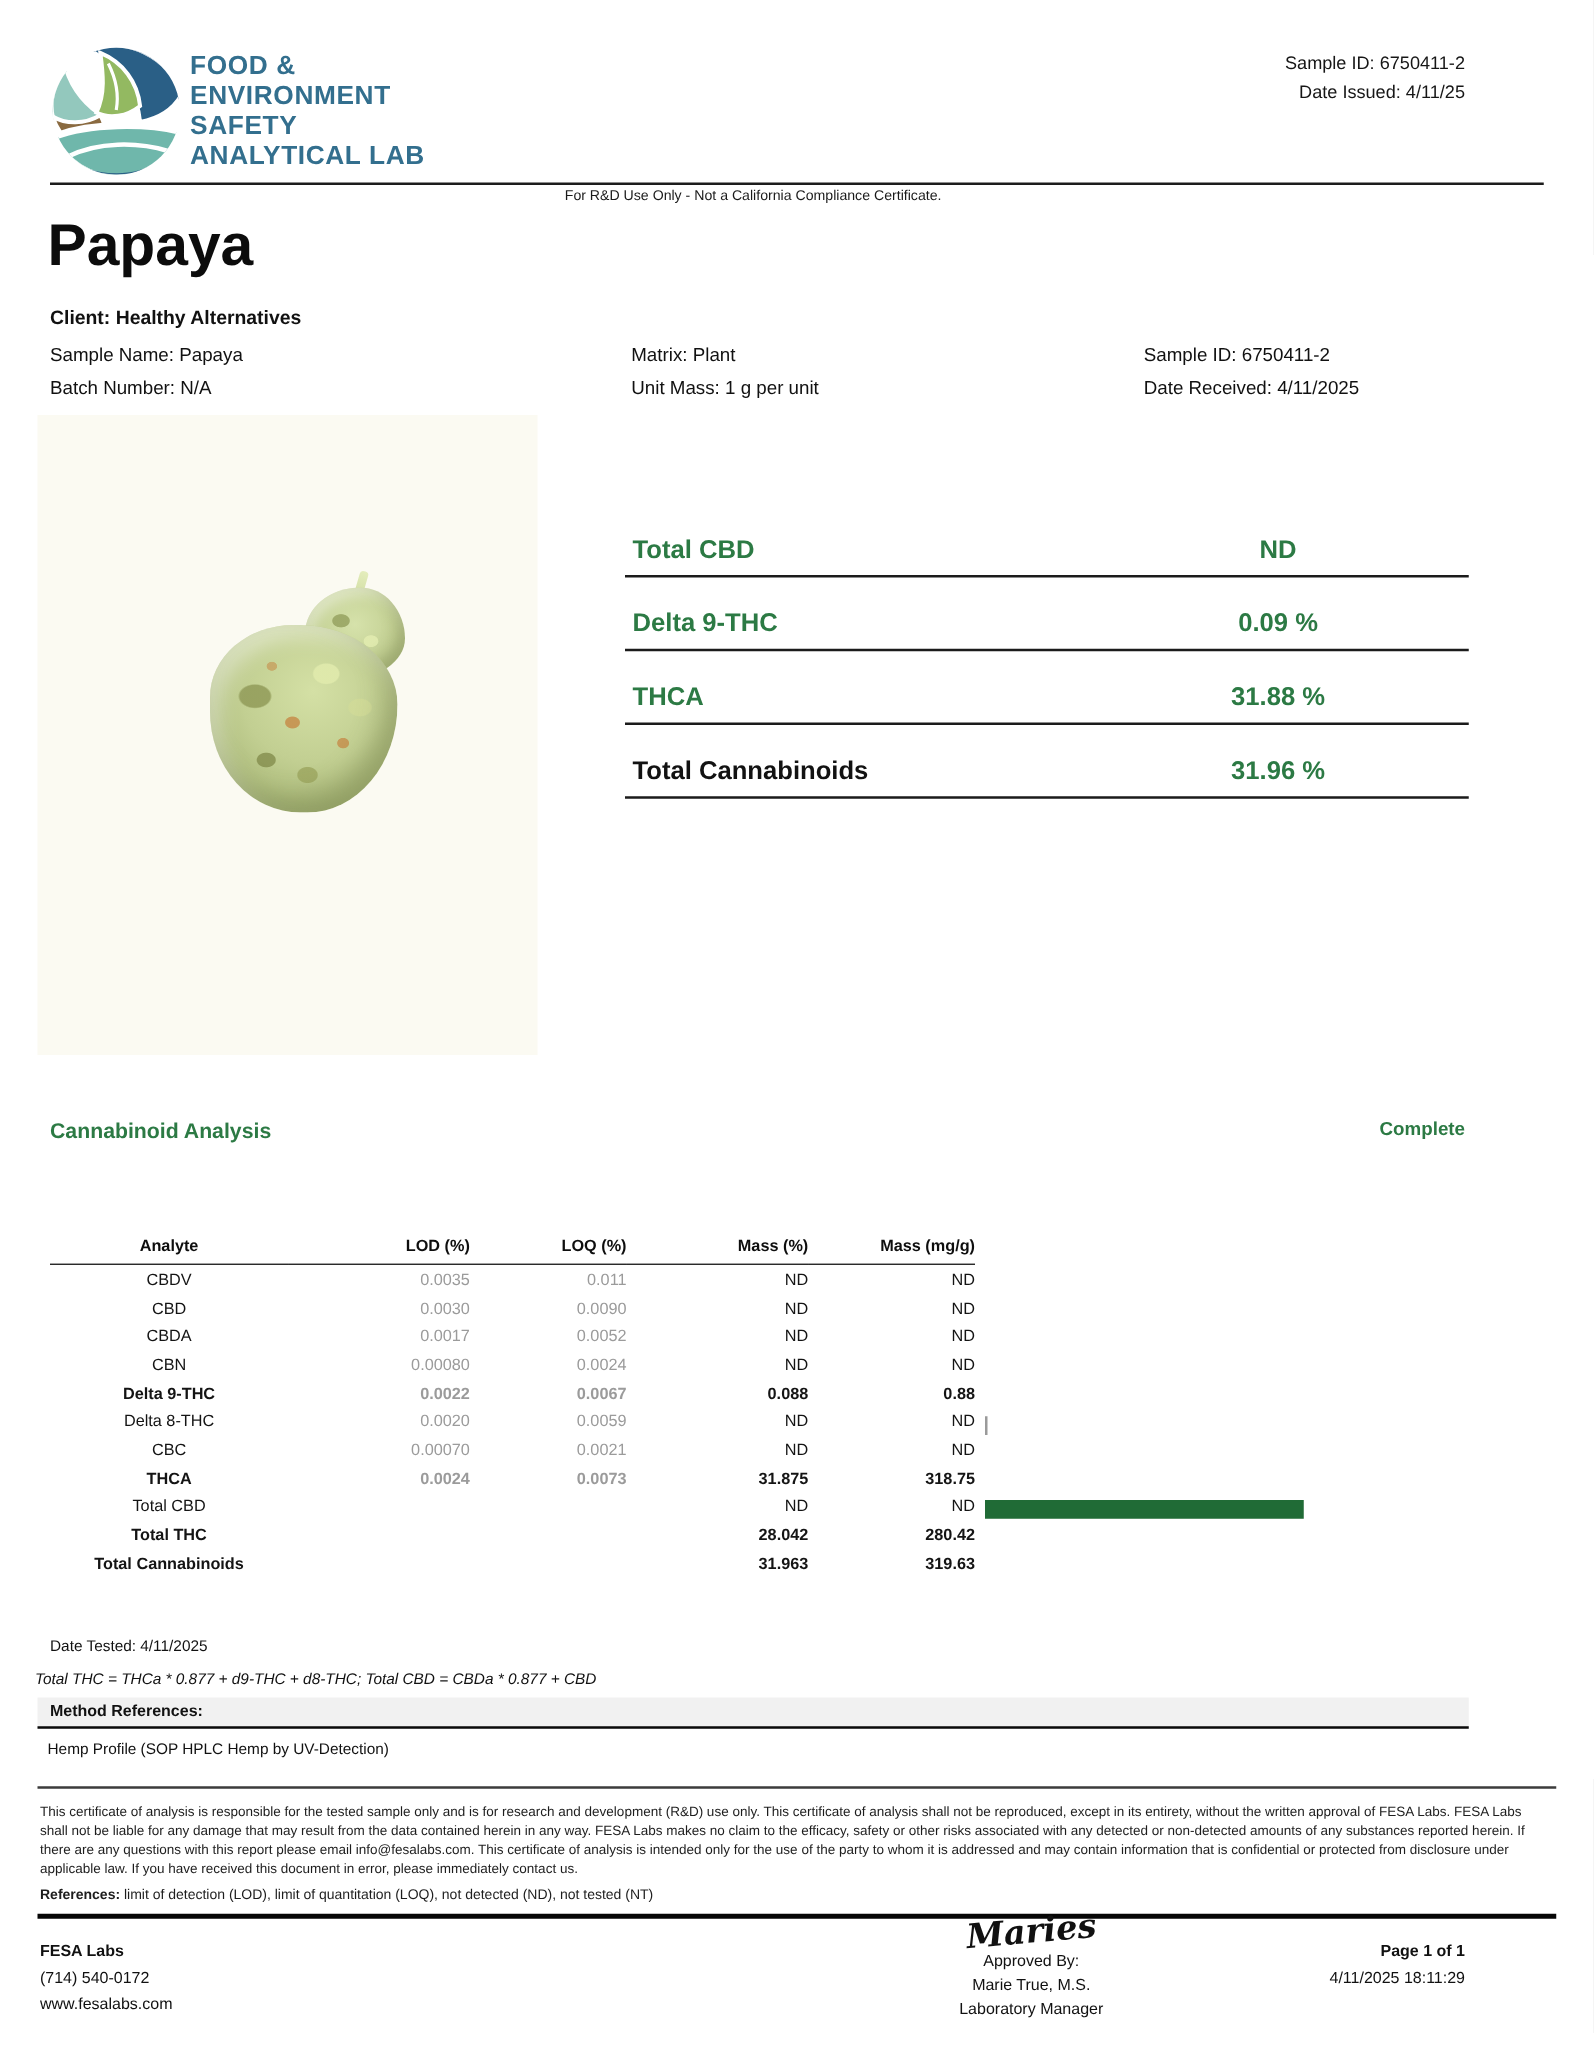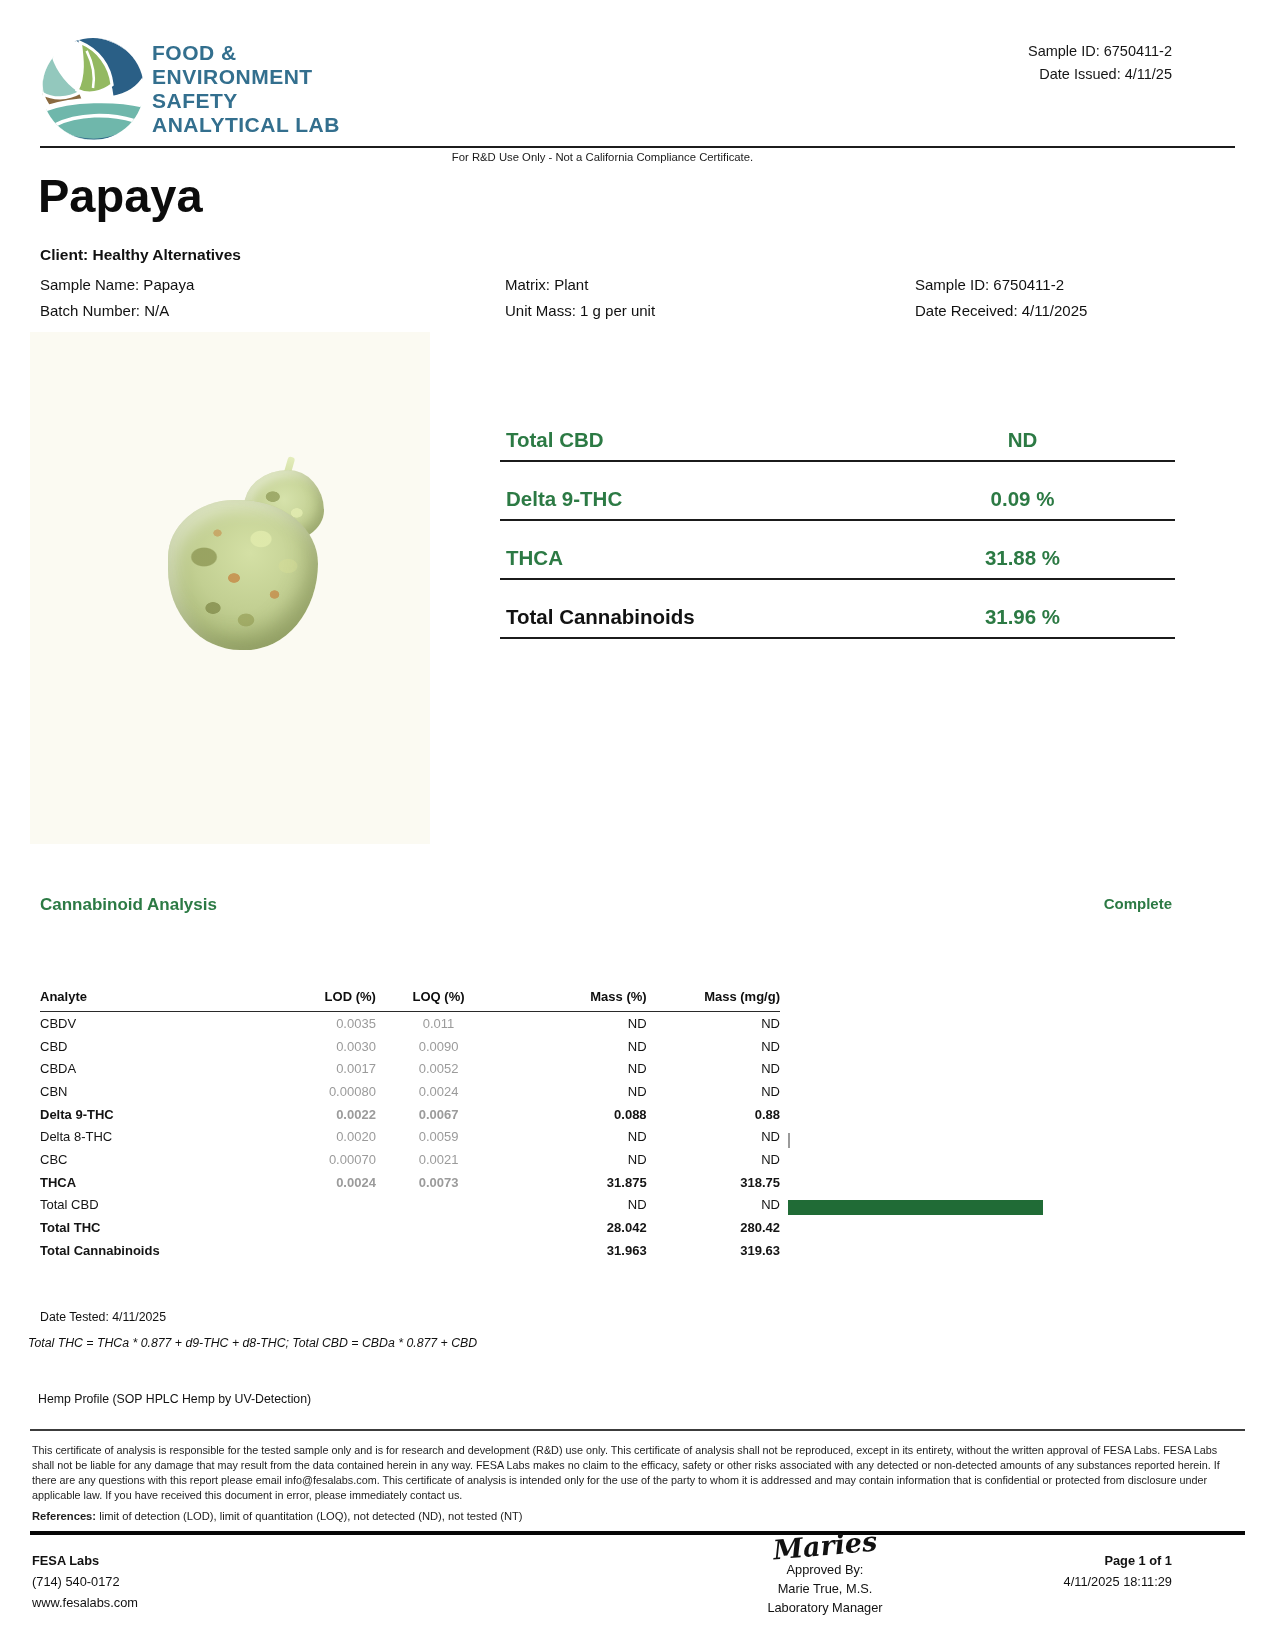"Analyte" .col-analyte { text-align: left -> center }
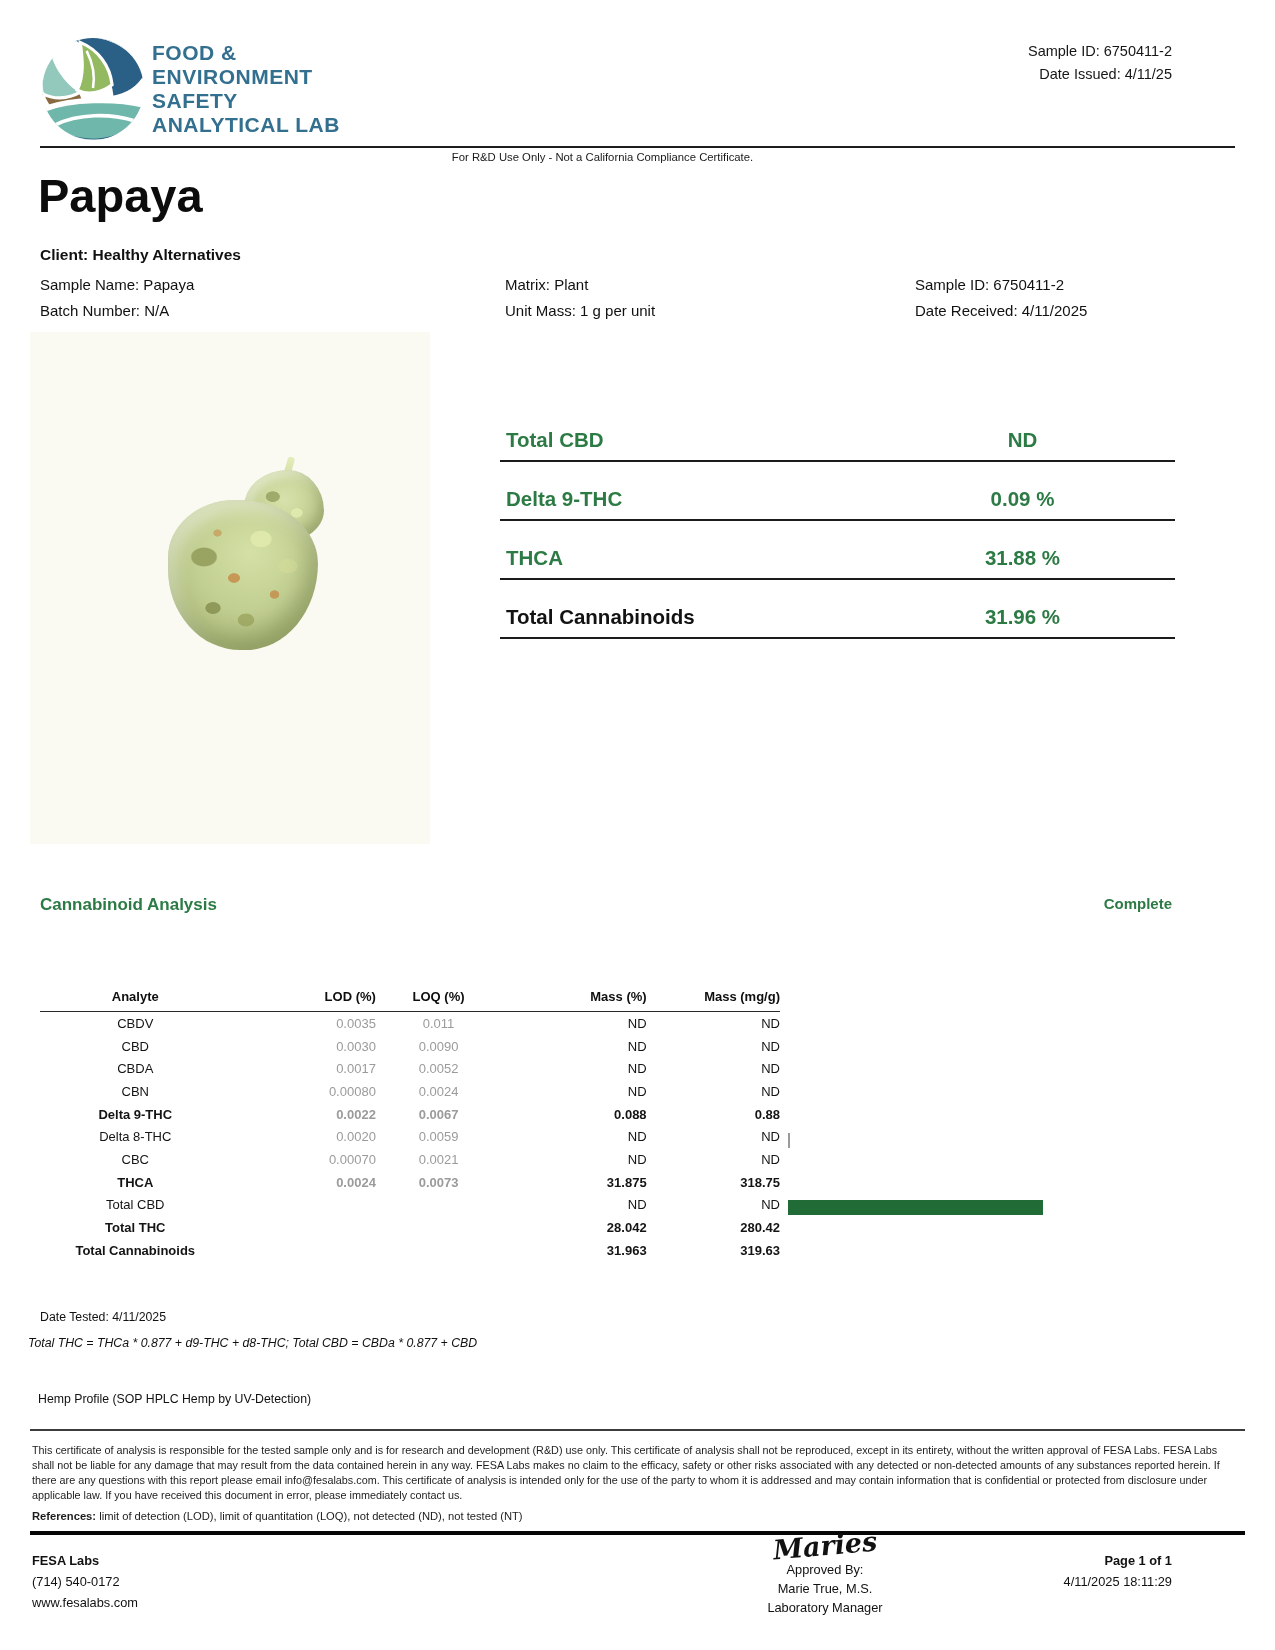"LOQ (%)" .col-loq { text-align: center -> right }
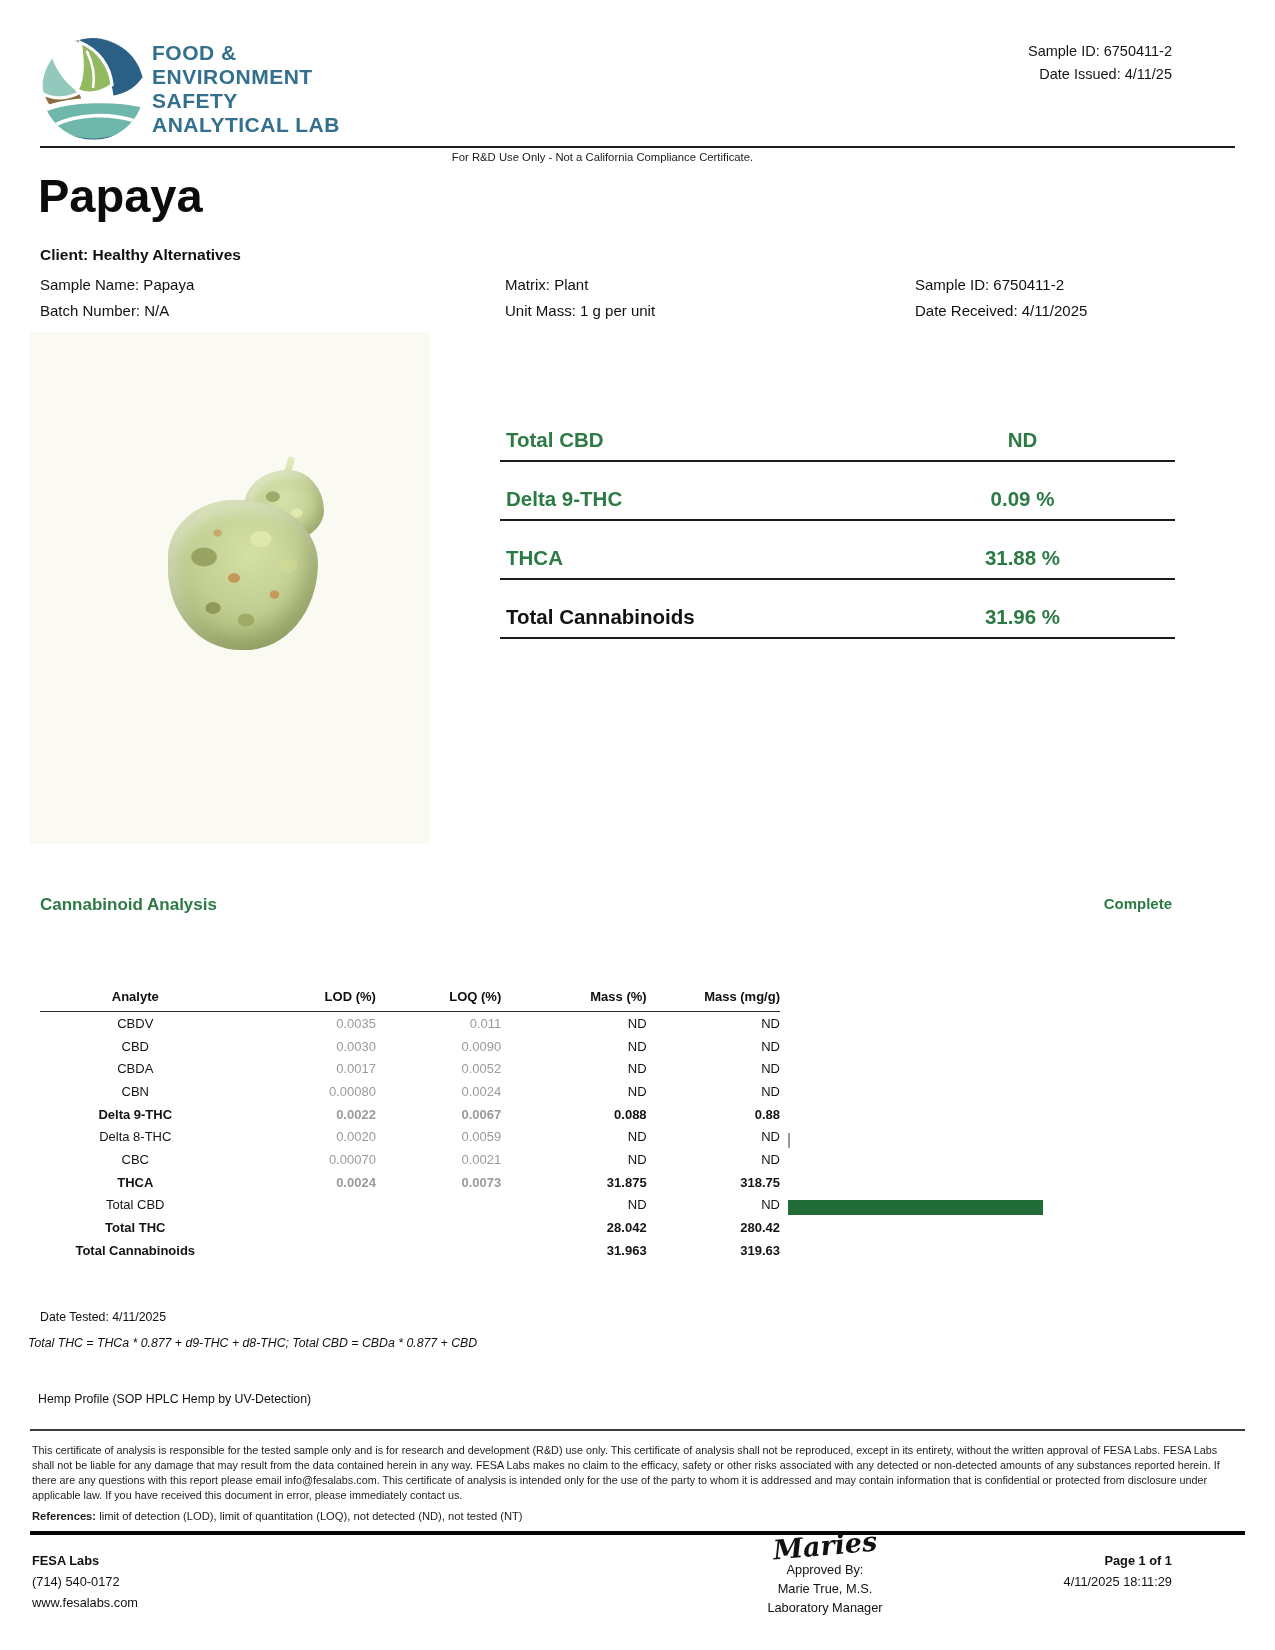"Method References:" div.method-band { html: none -> <div> <span>Method References:</span> </div> }
